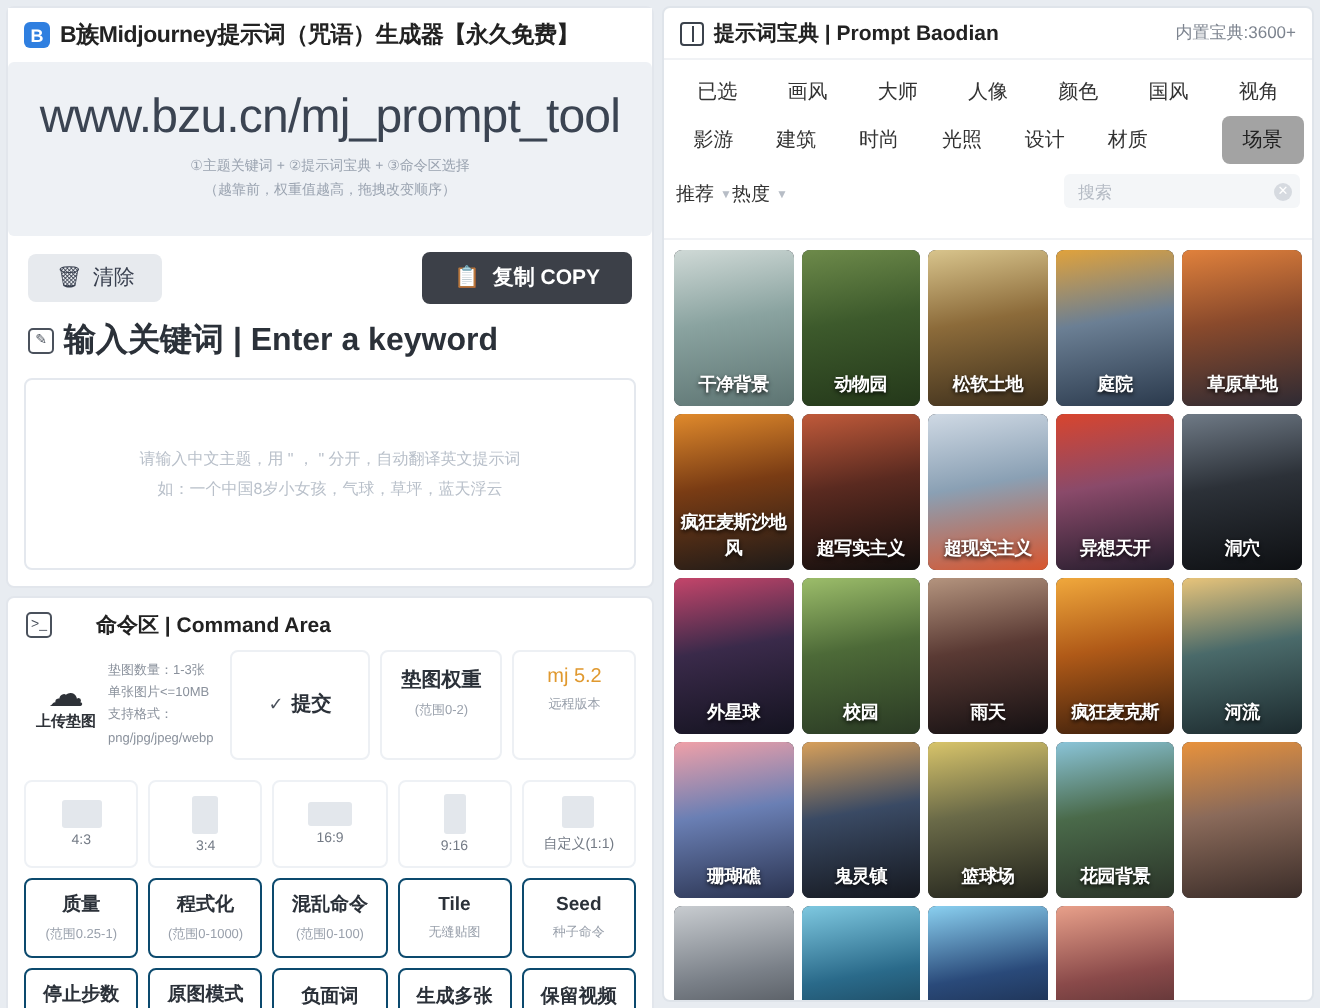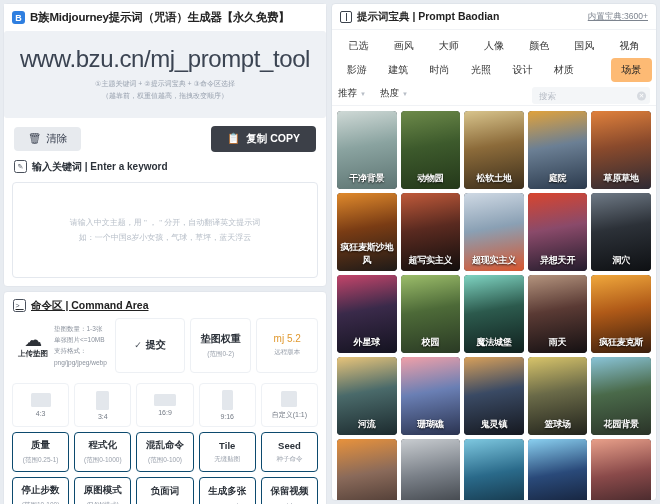"内置宝典:3600+" .r-count { text-decoration: underline -> none }
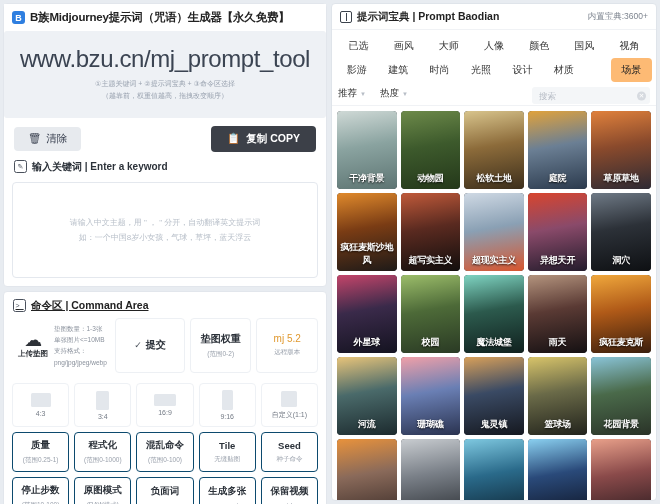"场景" .tab.active { background: #fdba74 -> #a3a3a3 }
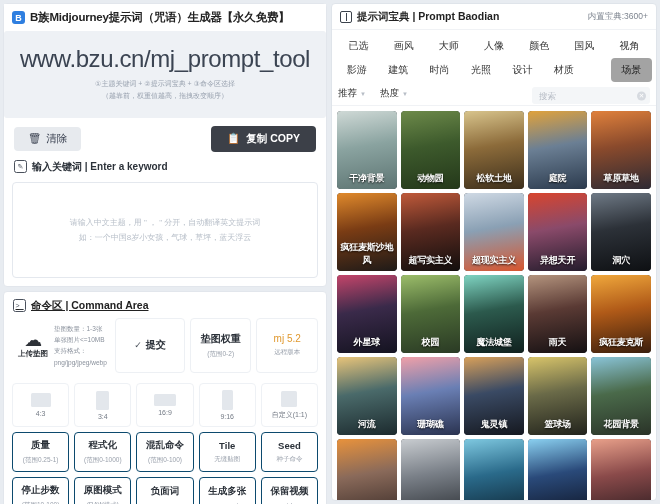"推荐" .sort-line { align-items: flex-start -> flex-end; gap: 14px -> none; padding: 3px 6px 1px -> 3px 6px 15px }
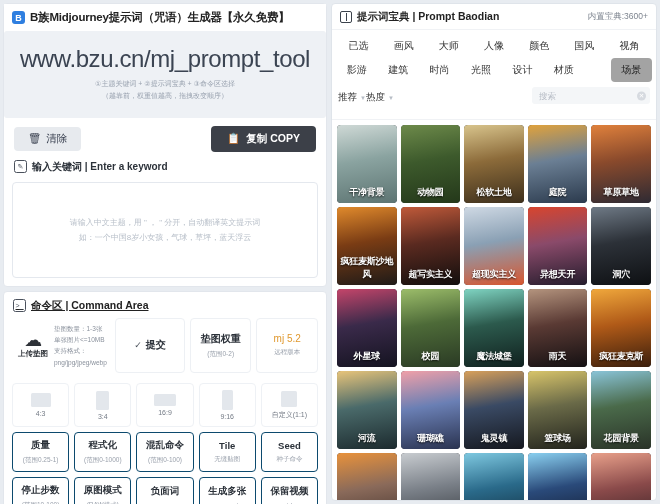"输入关键词 | Enter a keyword" .kw-label { font-size: 10px -> 16px }
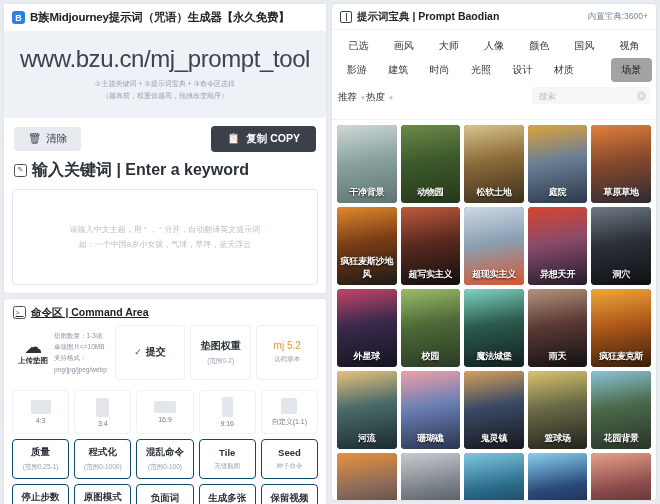"命令区 | Command Area" .cmd-head { gap: 5px -> 22px; text-decoration: underline -> none }
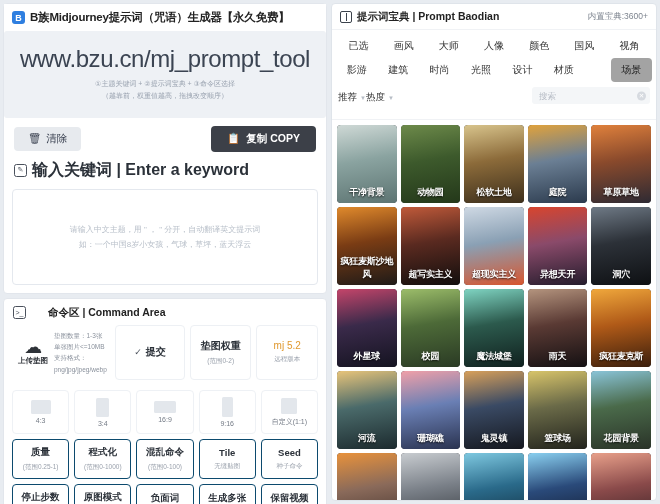"垫图权重" .mini-card { justify-content: center -> none }
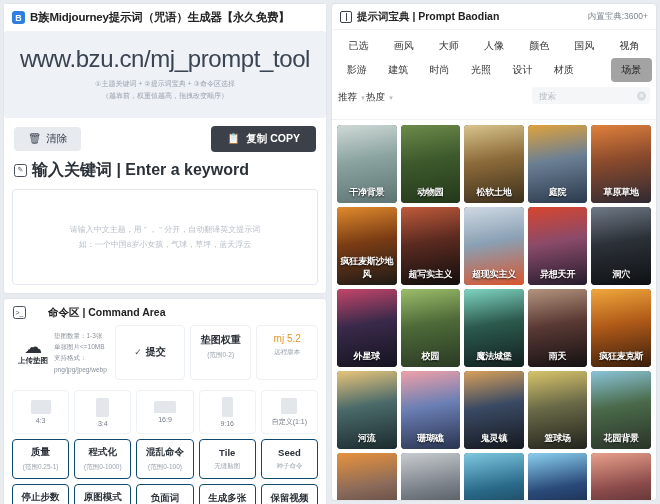"魔法城堡" div.cell { html: <div> <div></div> <div>魔法城堡</div> </div> -> none }
